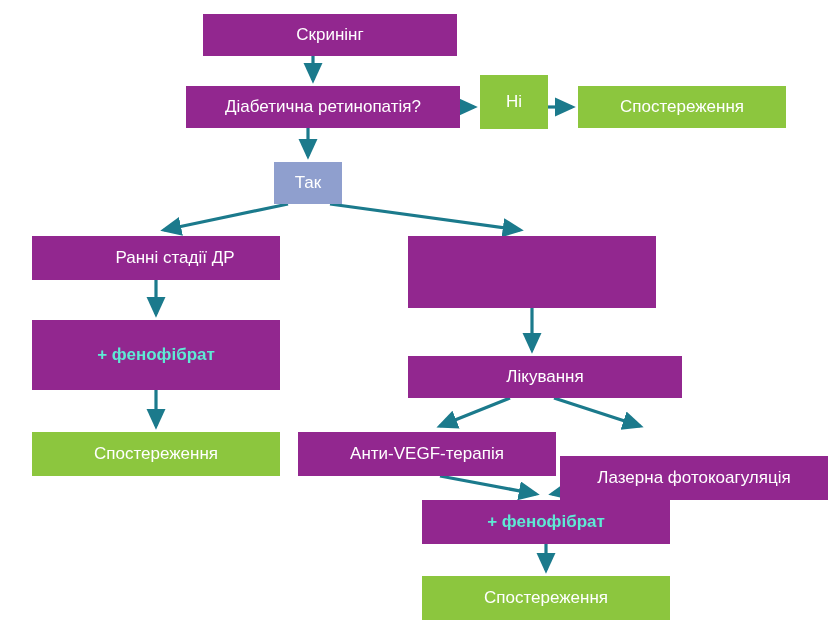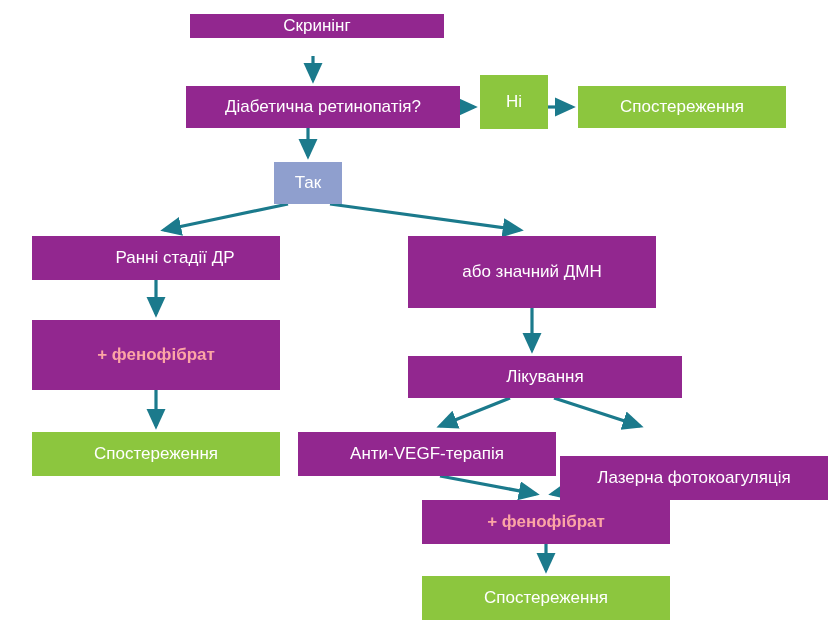"Скринінг" div.node { height: 24px -> 42px; left: 190px -> 203px }
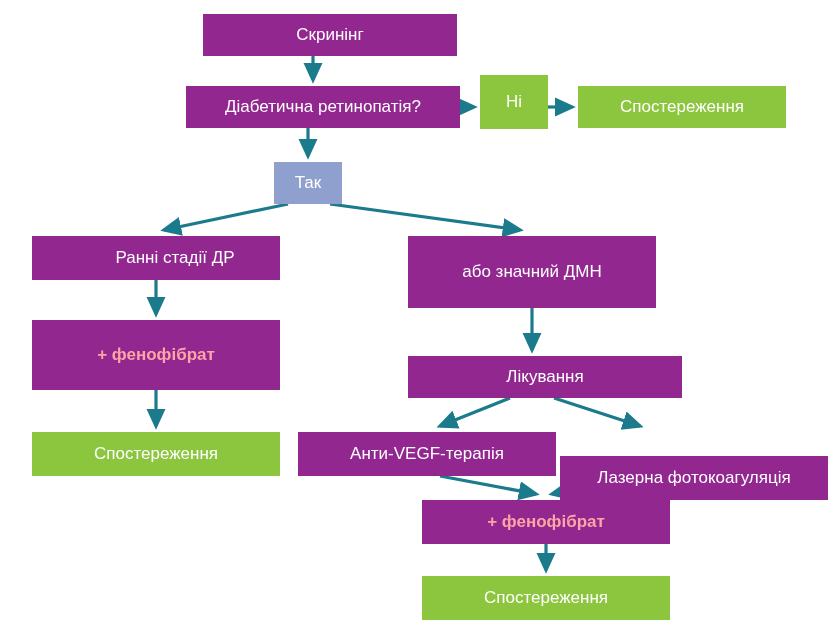"або значний ДМН" span.l1 { html: <span>або значний ДМН</span> -> none }
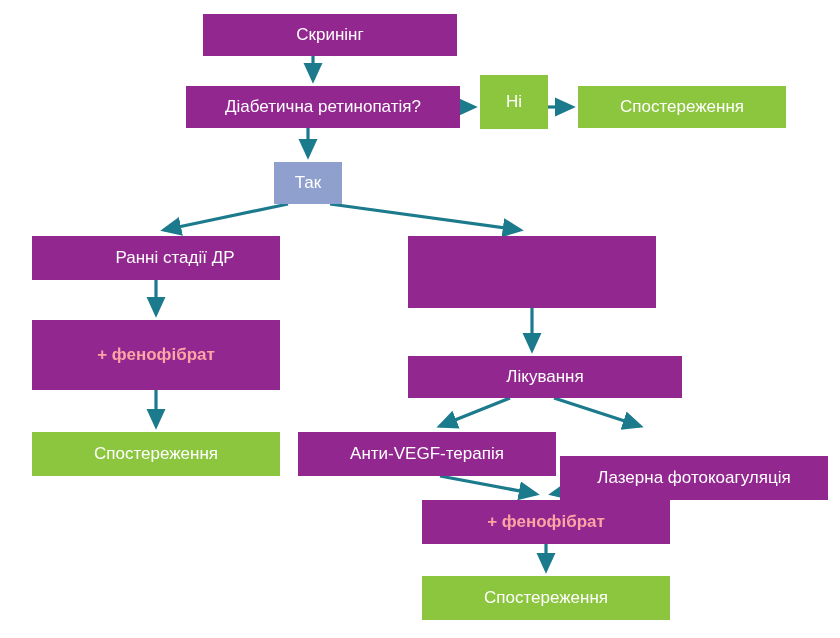"+ фенофібрат" .node .l2 { color: #fca5a5 -> #5eead4 }
